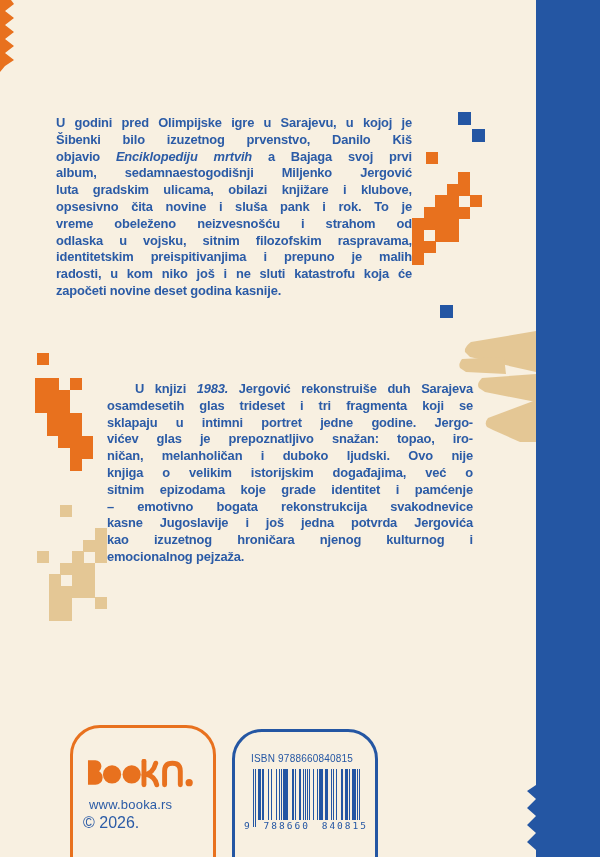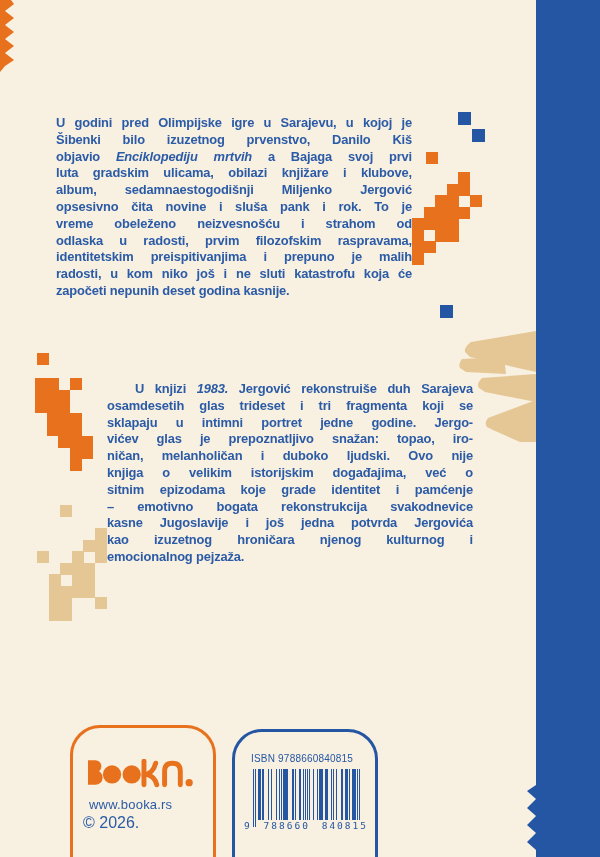"luta gradskim ulicama, obilazi knjižare" div.line { order: before "album, sedamnaestogodišnji Miljenko" -> after "album, sedamnaestogodišnji Miljenko" }
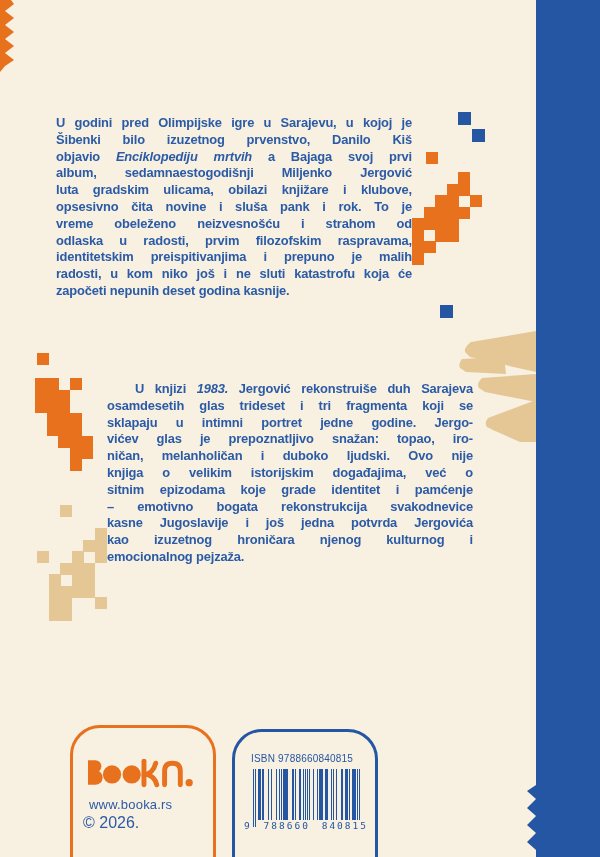"odlaska u radosti, prvim filozofskim" span { text: radosti, prvim -> vojsku, sitnim }
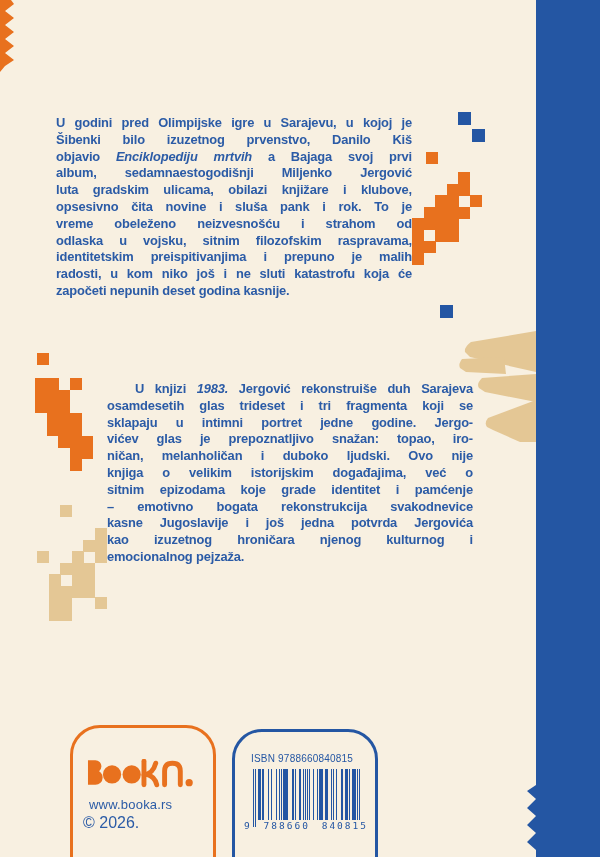"započeti nepunih deset godina kasnije." span { text: nepunih -> novine }
